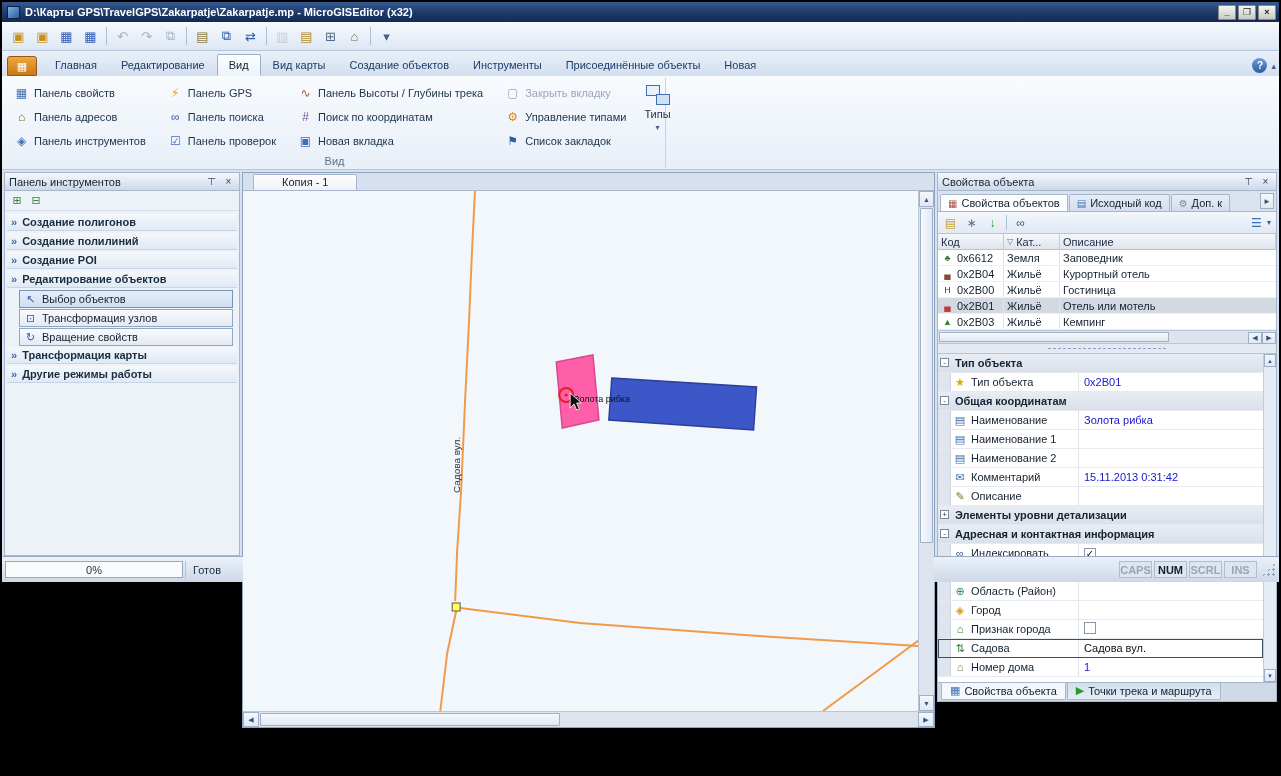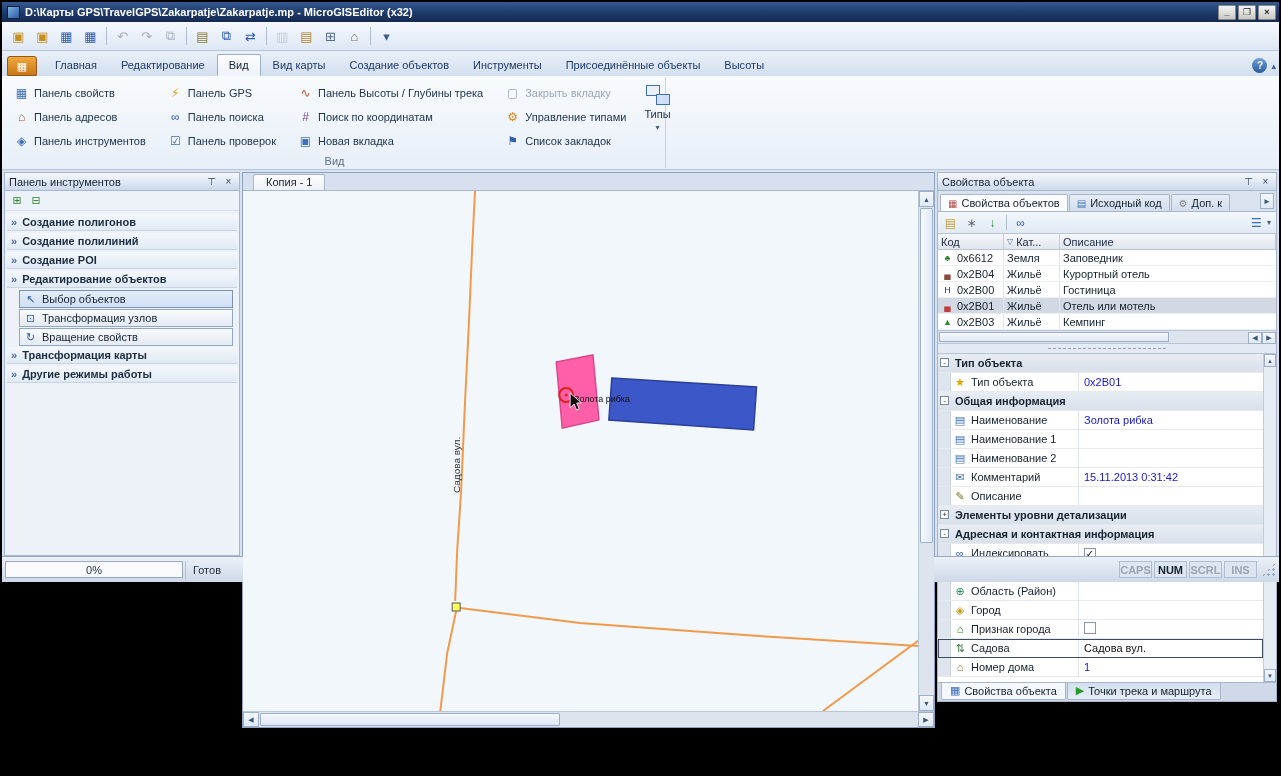"Высоты" div.rtab { text: Высоты -> Новая }
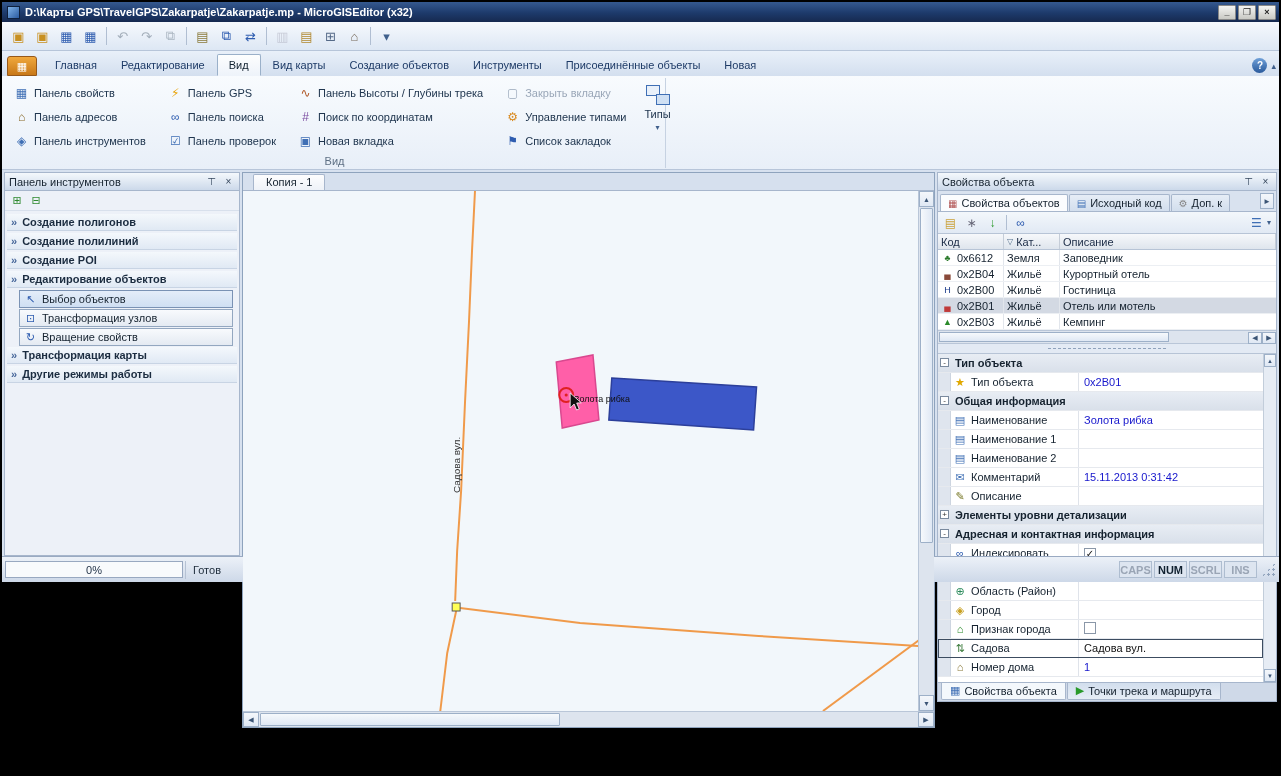"Копия - 1" .maptab { padding: 1px 12px 2px -> 1px 28px 2px }
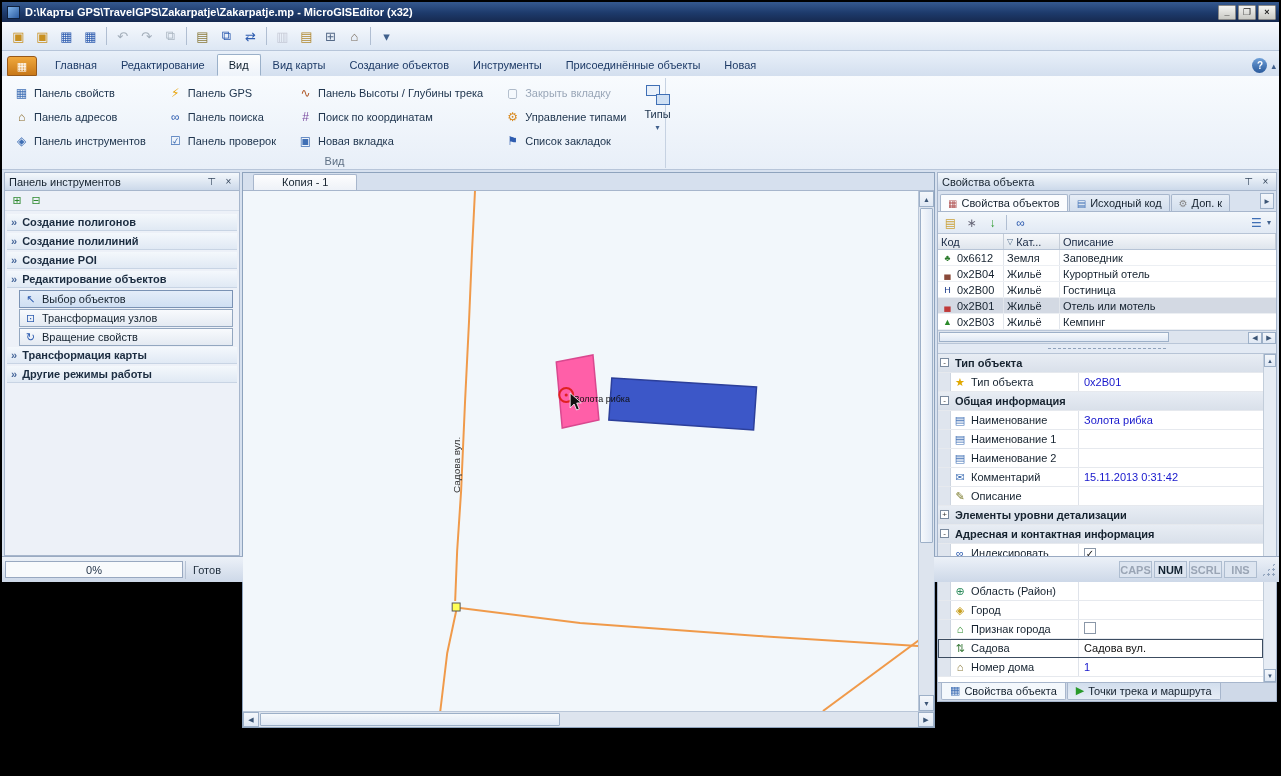"Общая информация" span.glabel { text: информация -> координатам }
